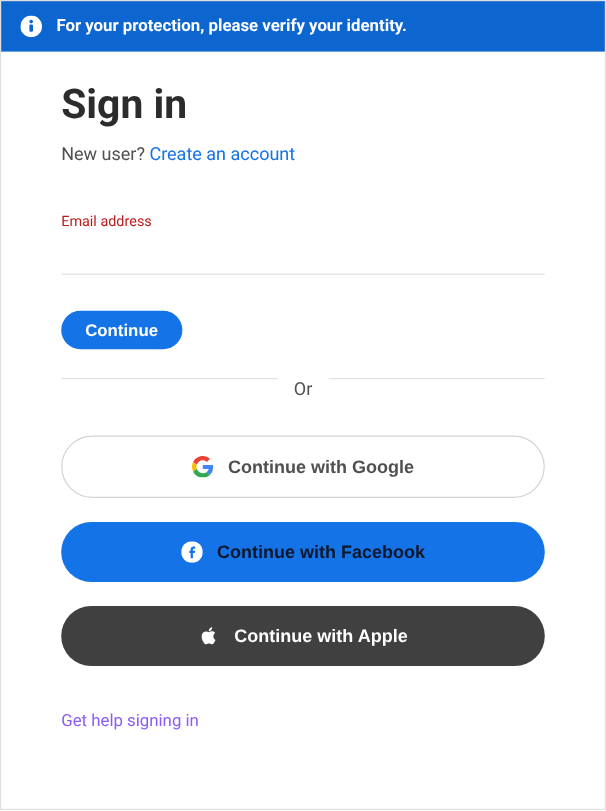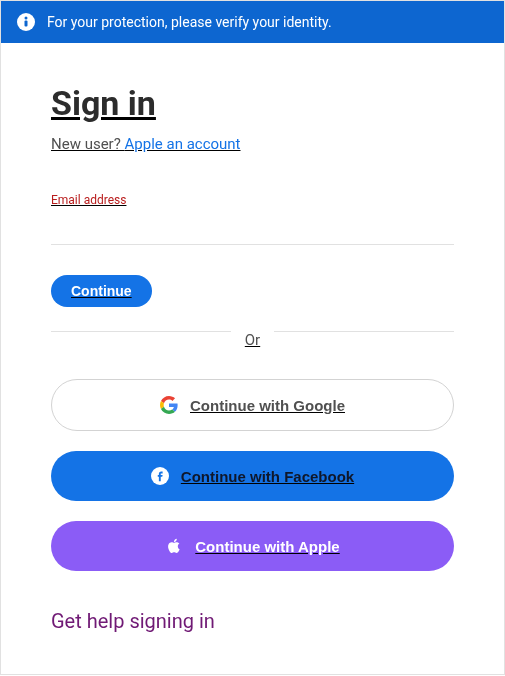"For your protection, please verify" .banner-text { font-weight: 400 -> 700 }
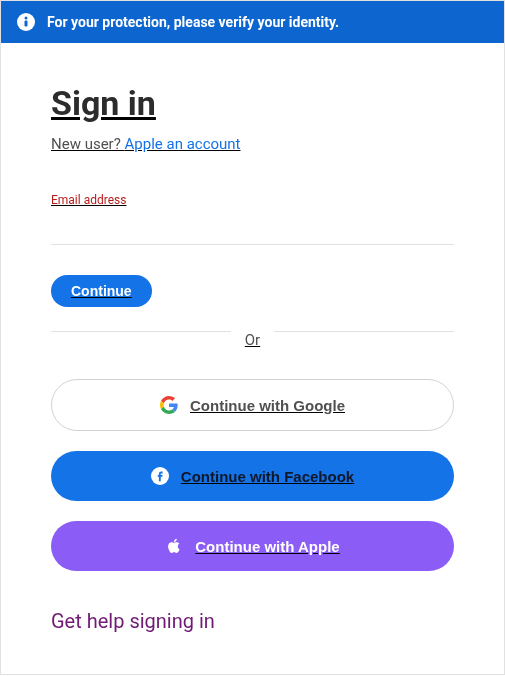"Sign in" .container { padding: 40px 50px 30px 50px -> 24px 50px 30px 50px; text-decoration: underline -> none }
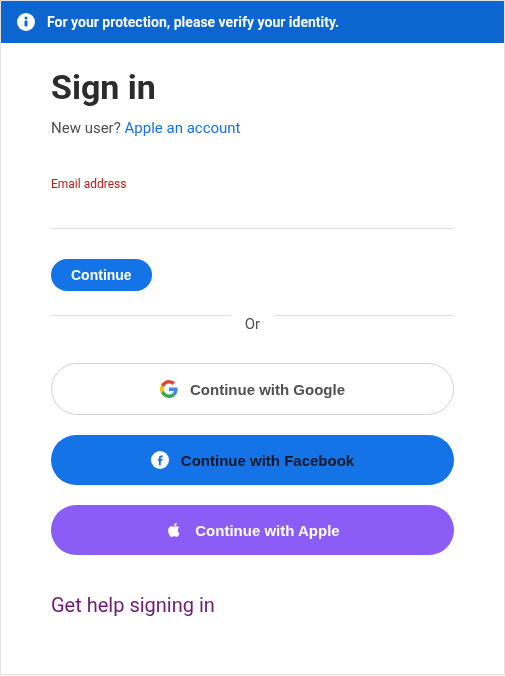"Apple an account" a { text: Apple -> Create }
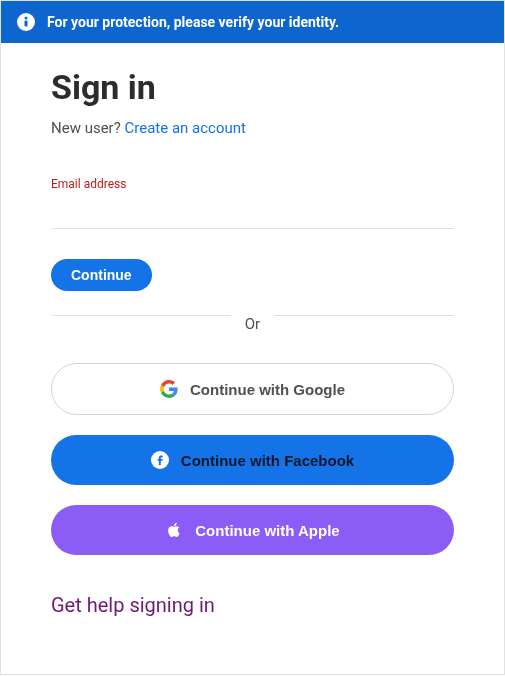"Continue with Apple" .apple-btn { background: #8b5cf6 -> #404040 }
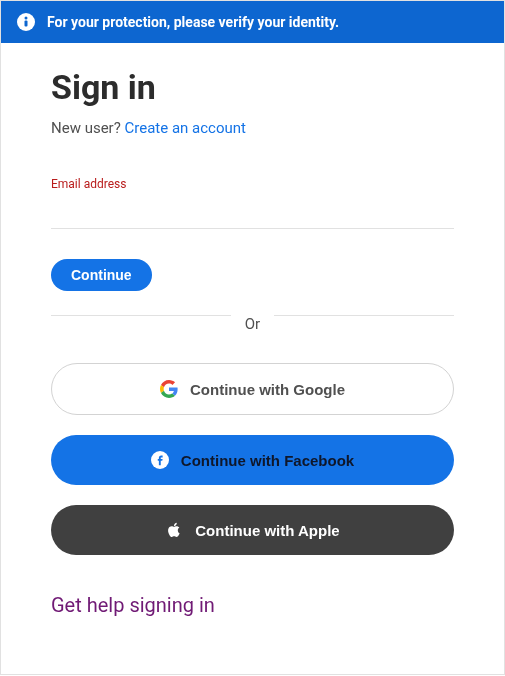"Get help signing in" .help-link { color: #701a75 -> #8b5cf6; font-size: 20px -> 14px }
